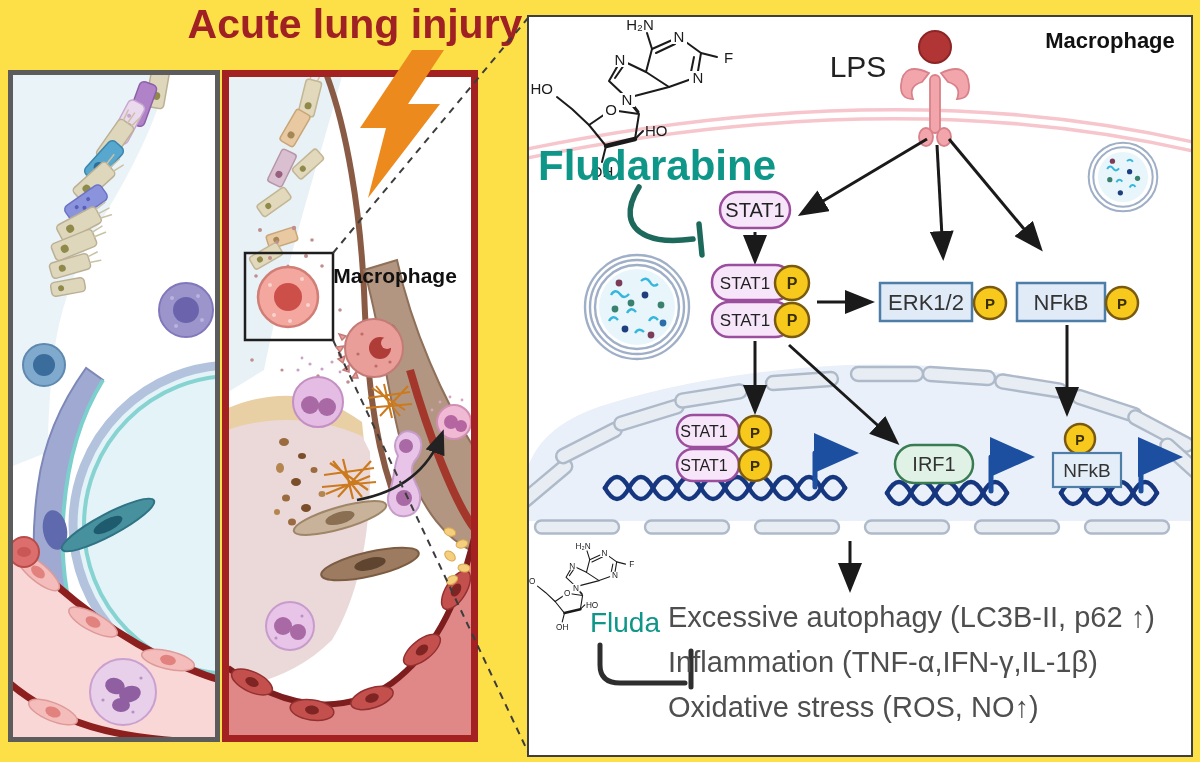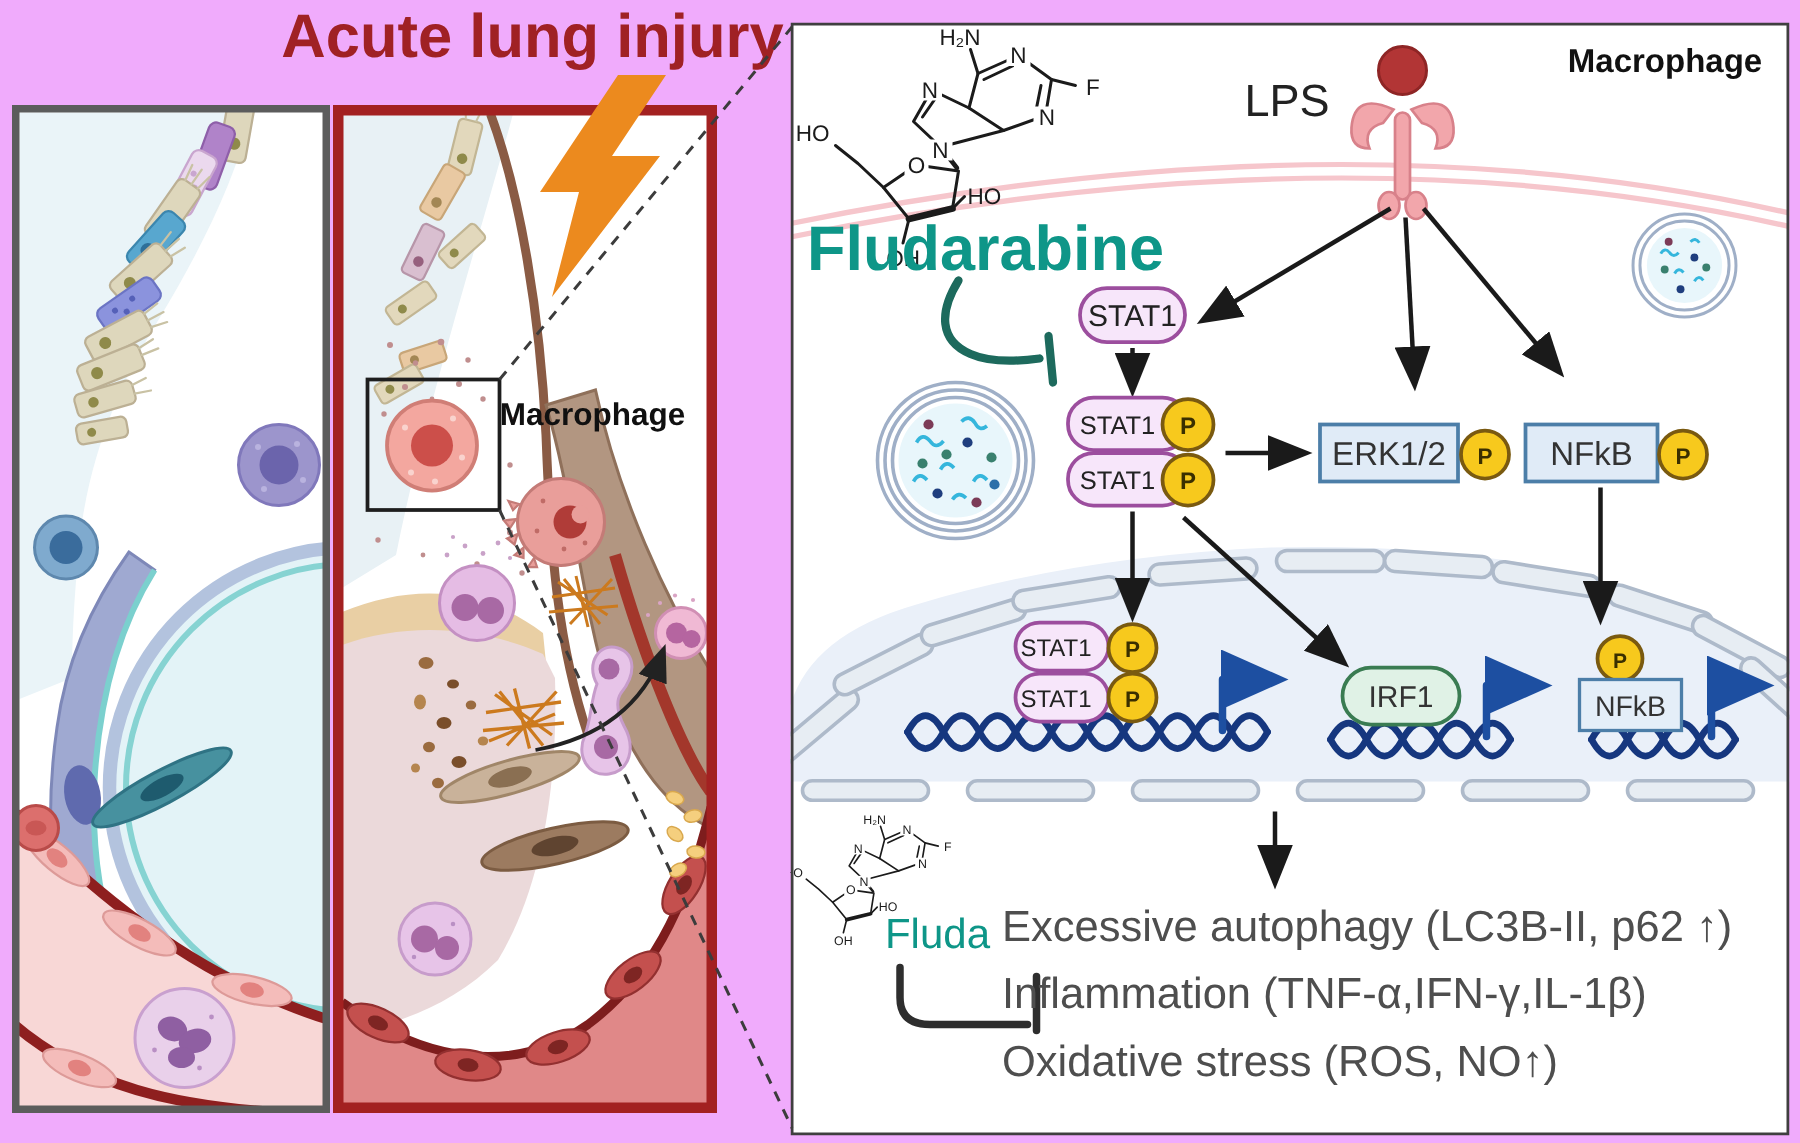"Acute lung injury" .stage { background: #f0abfc -> #fde047 }
